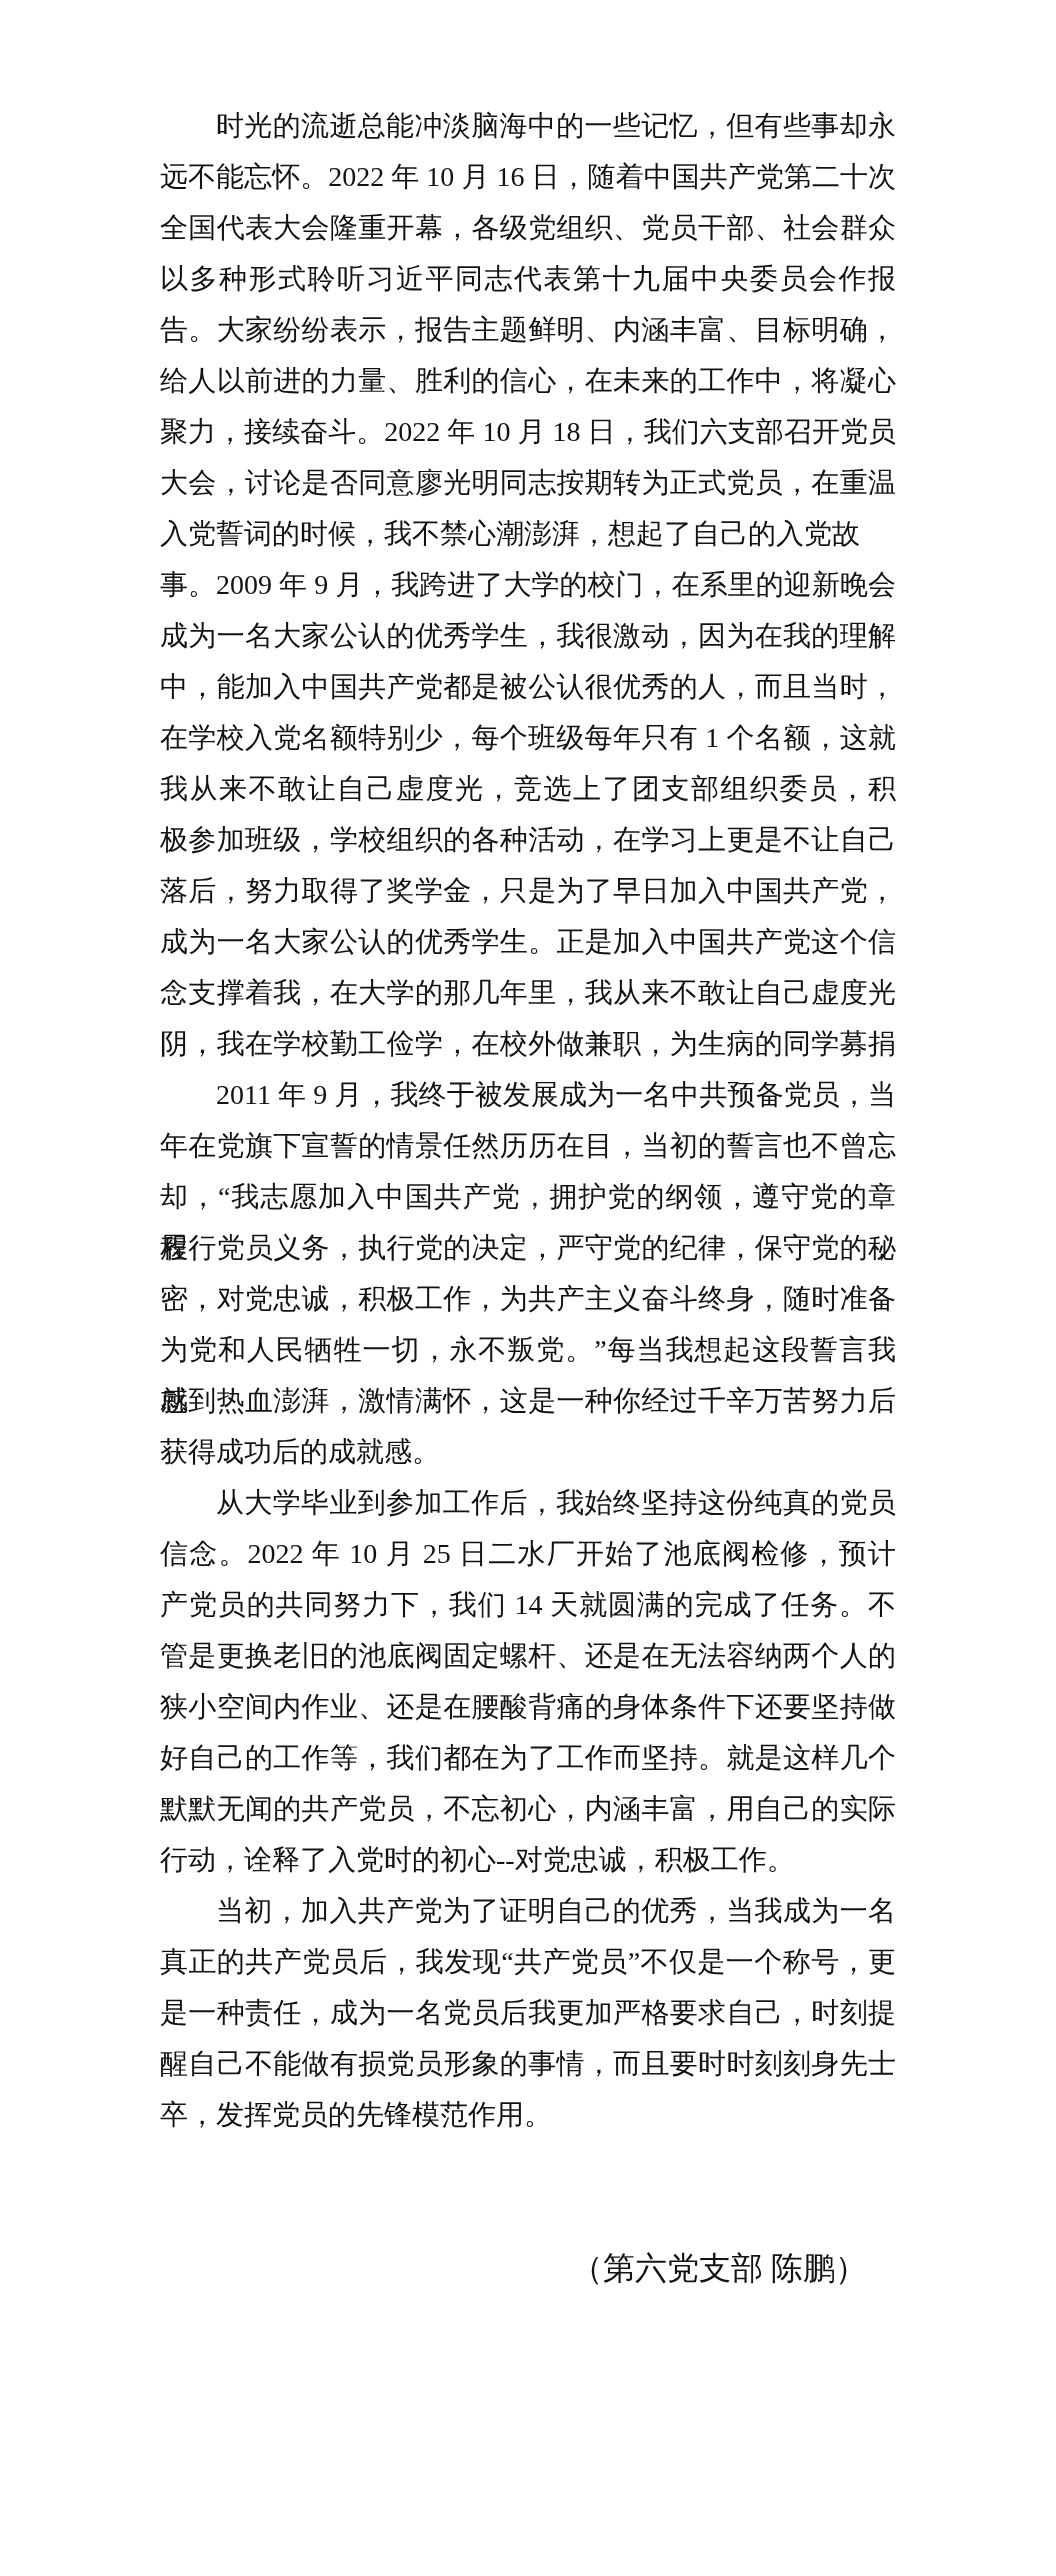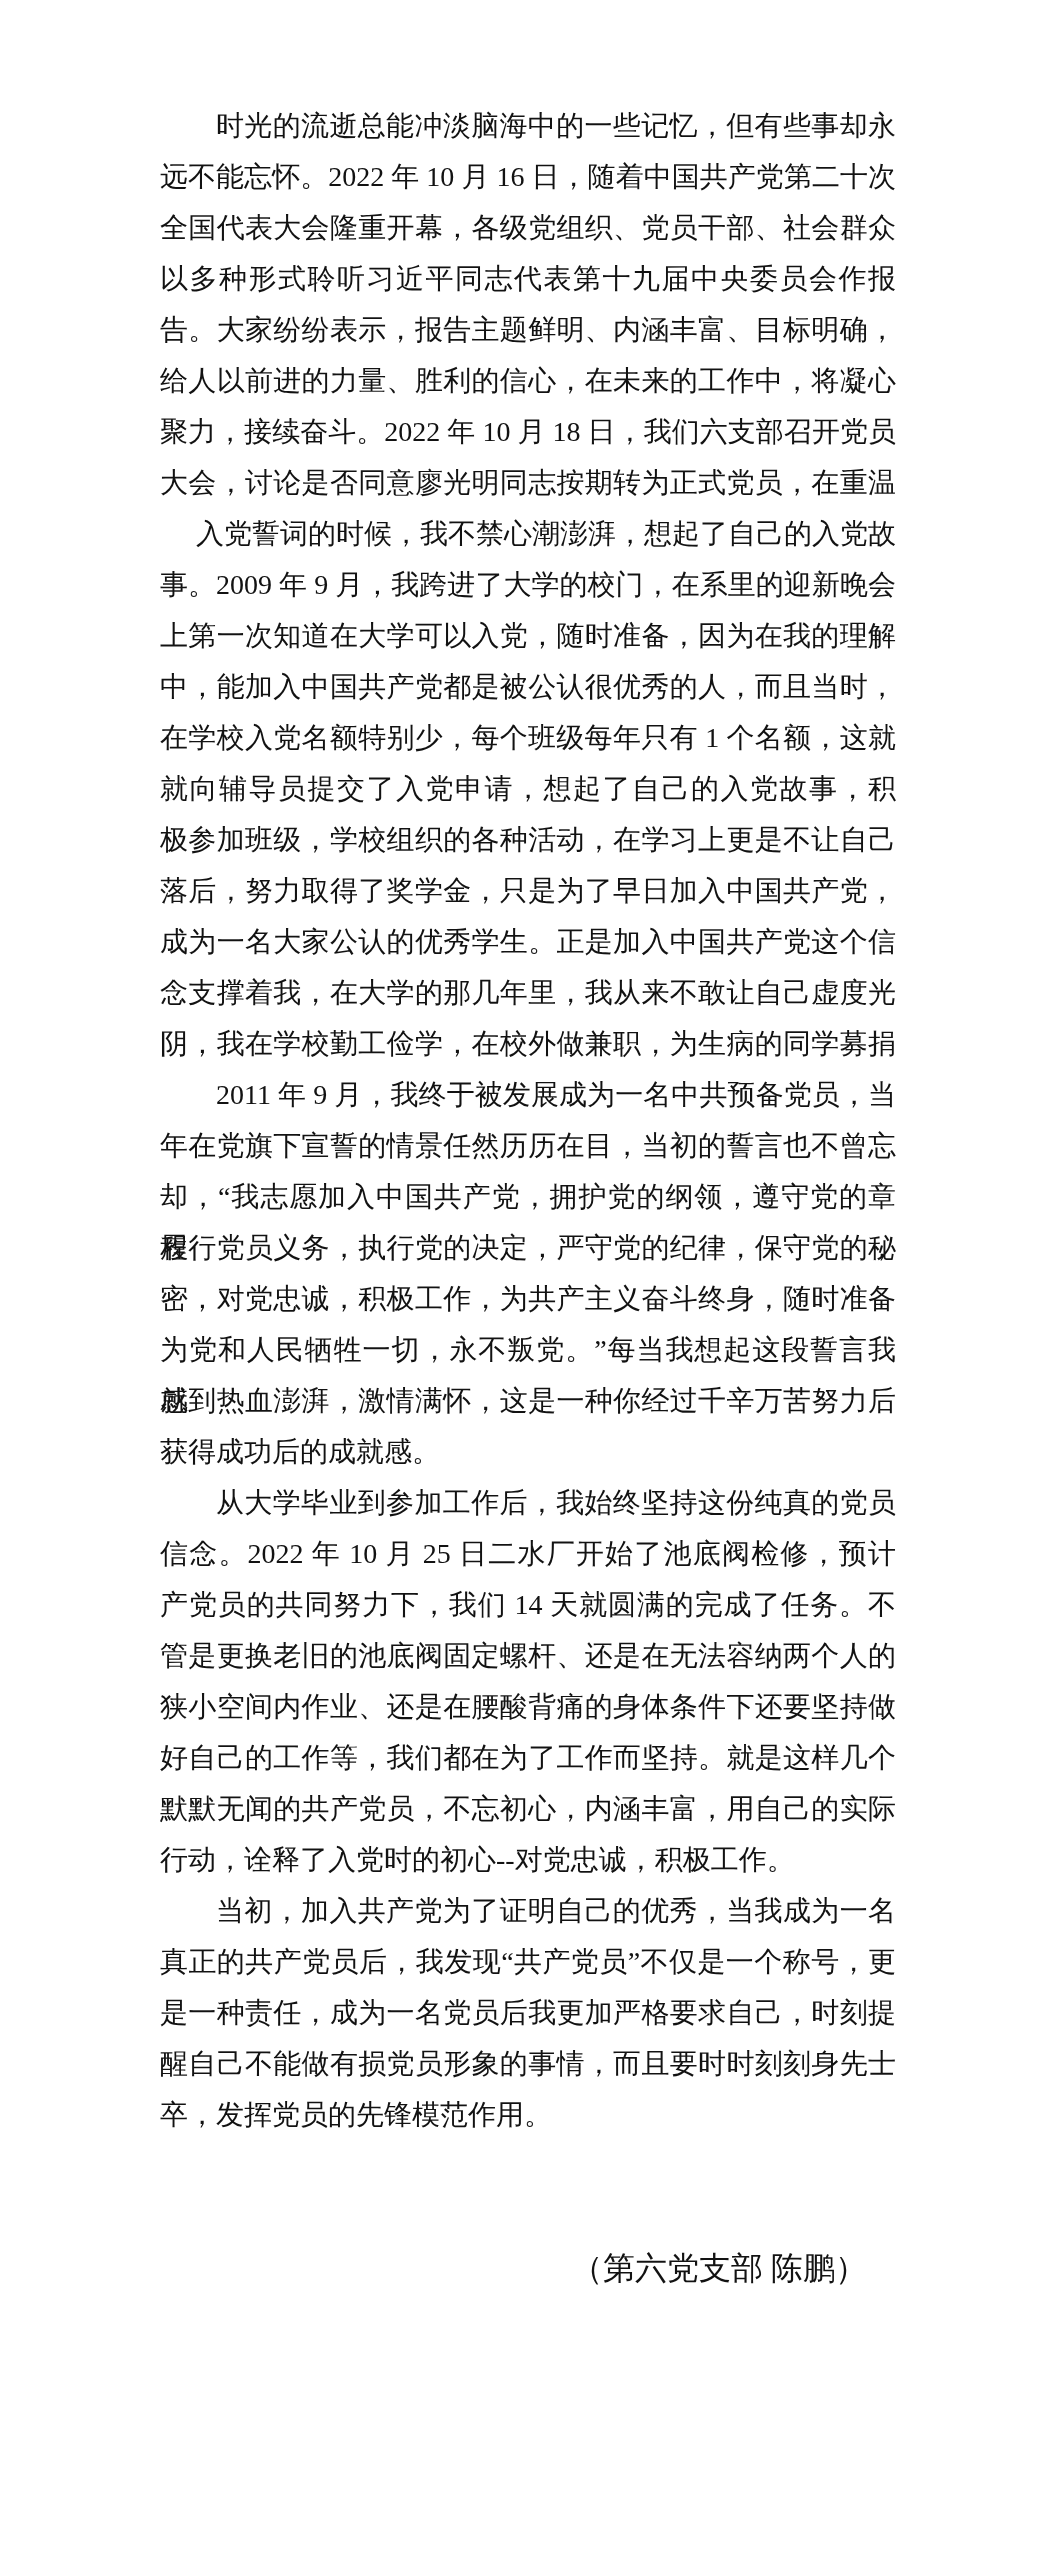"入党誓词的时候，我不禁心潮澎湃，想起了自己的入党故事。" .line.last { text-align: right -> left }
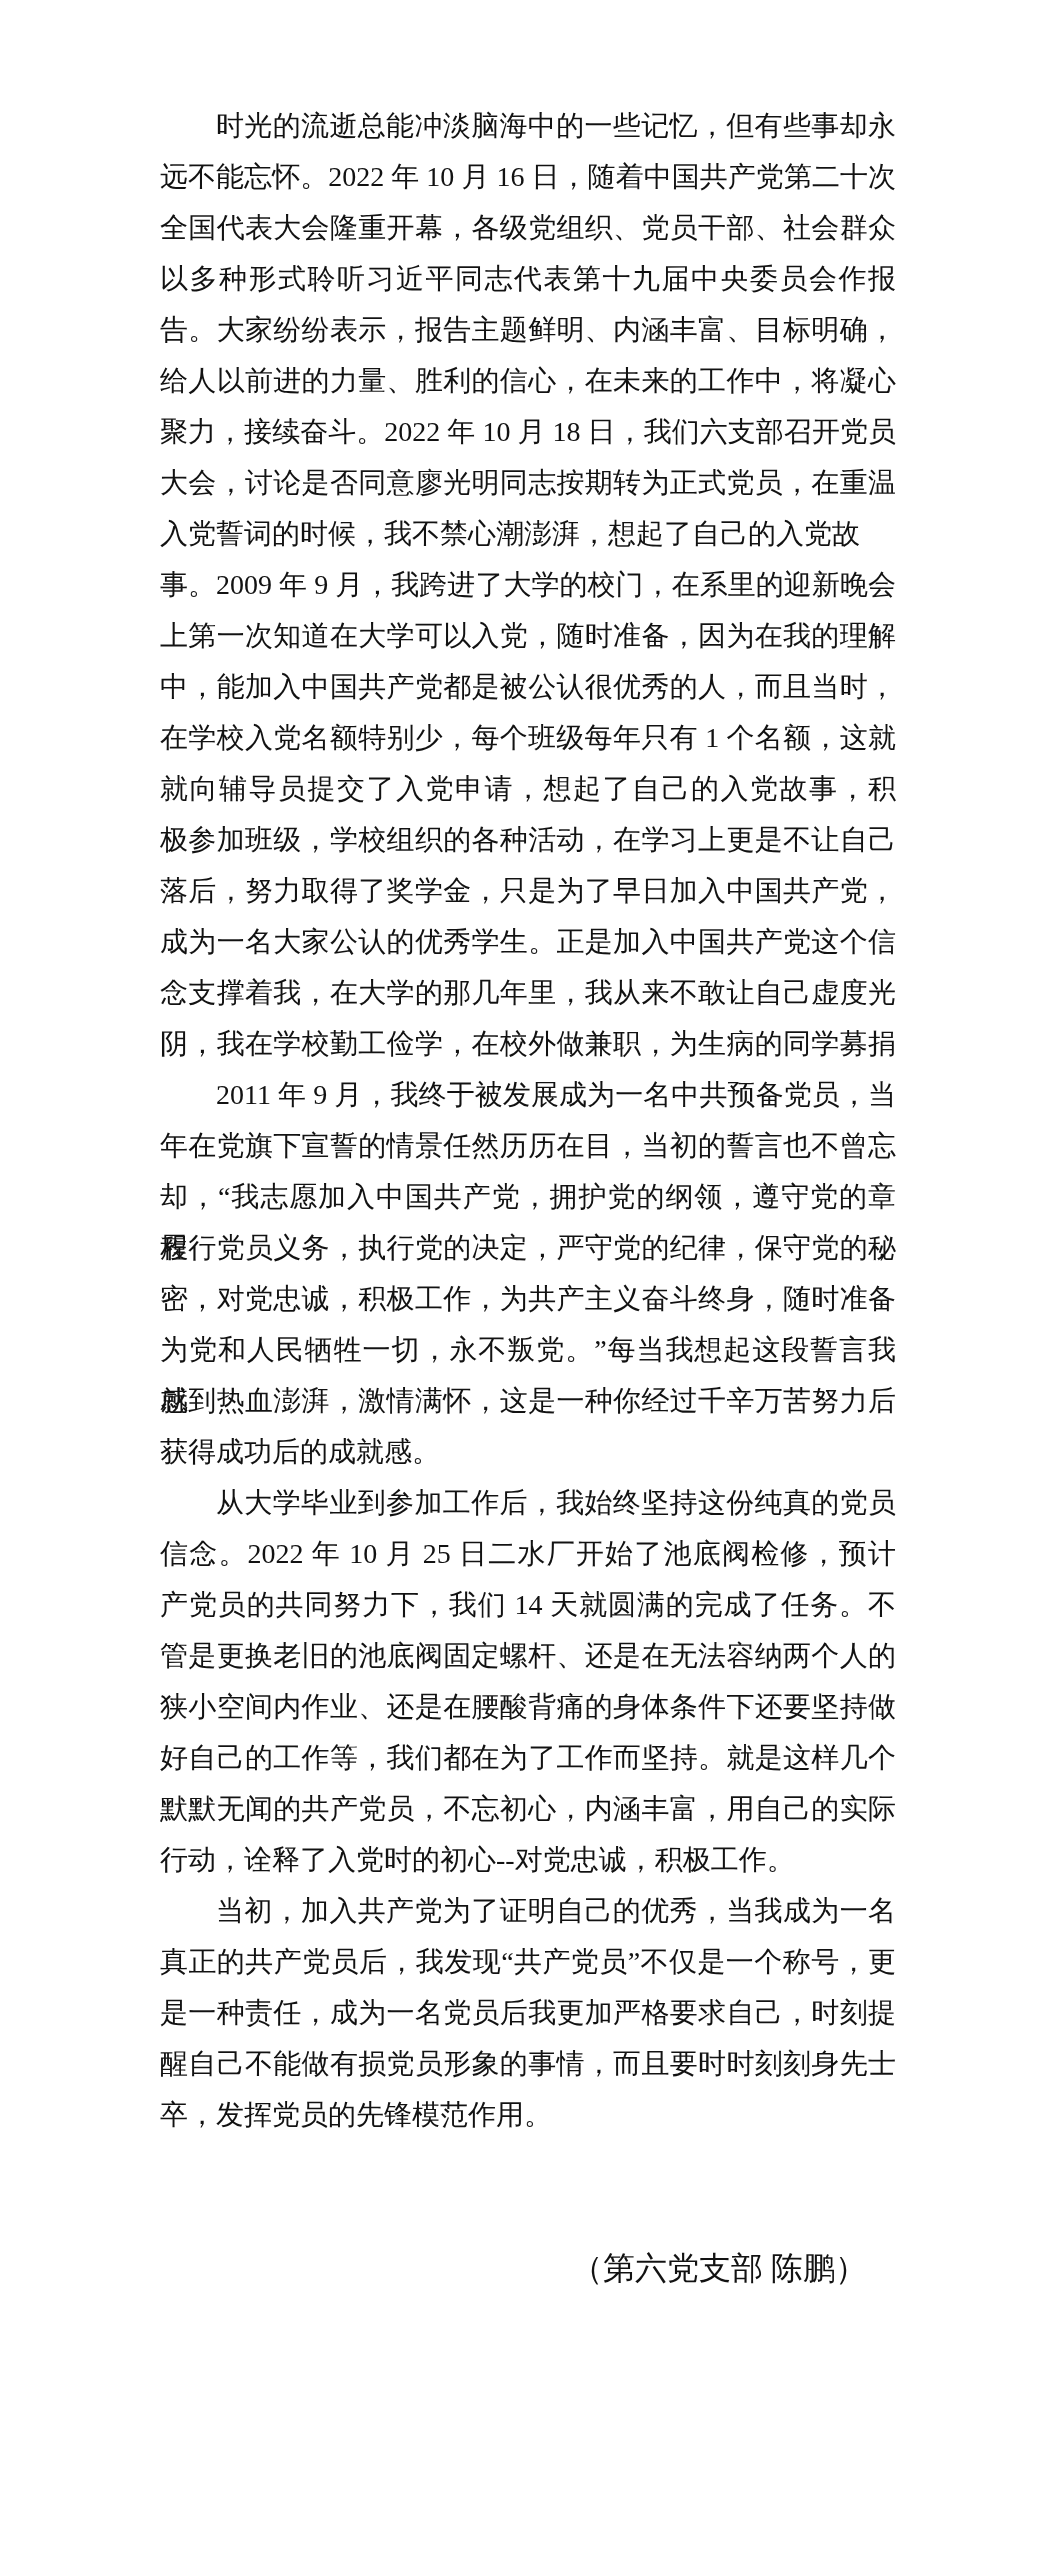"上第一次知道在大学可以入党，随时准备，因为在我的理解" div.line { text: 上第一次知道在大学可以入党，随时准备 -> 成为一名大家公认的优秀学生，我很激动 }
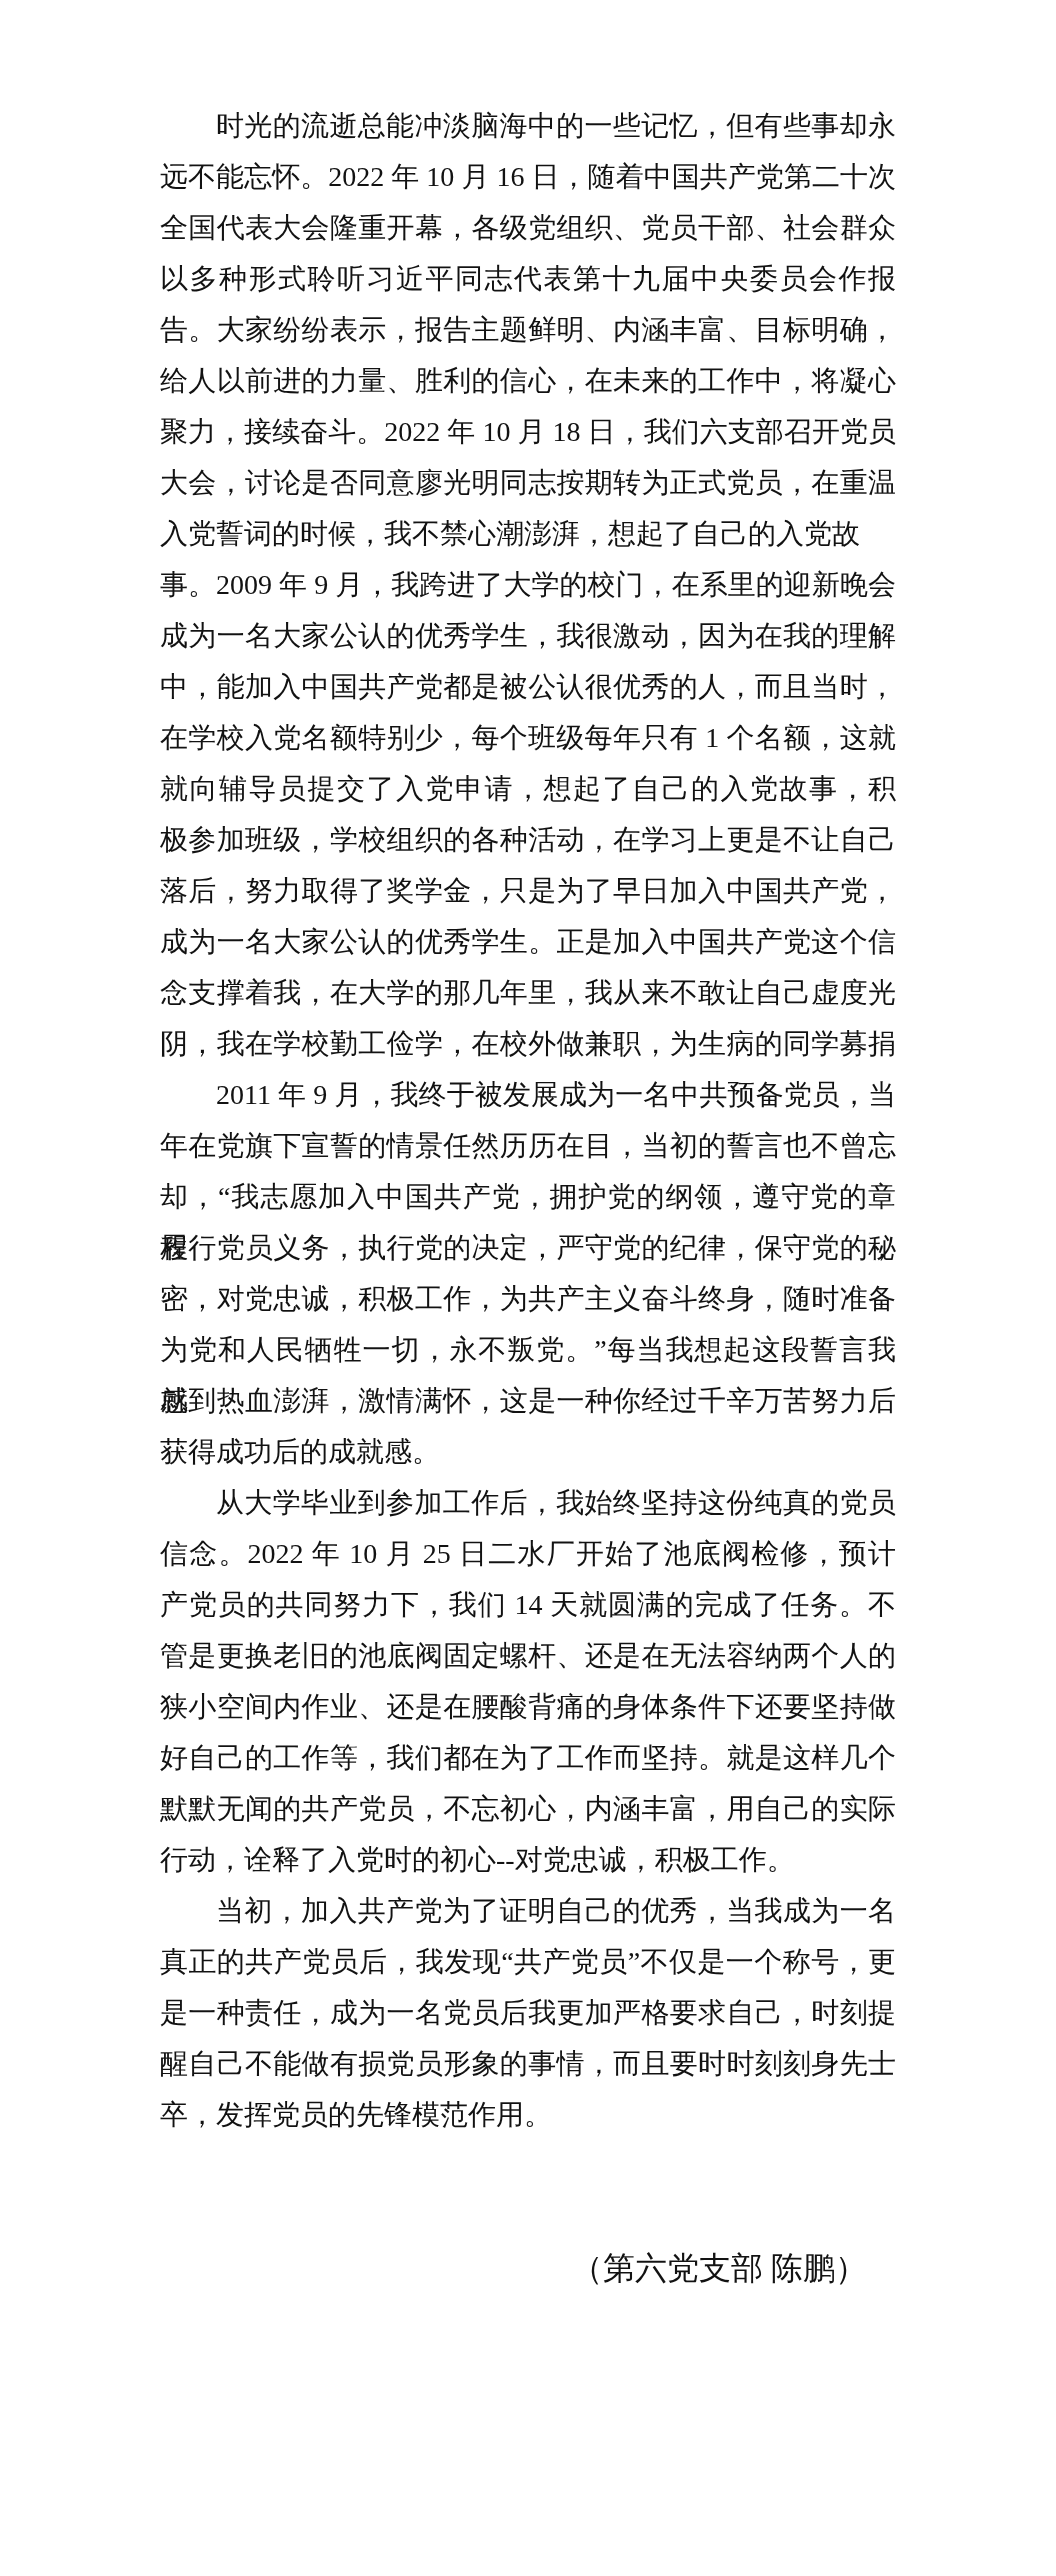"就向辅导员提交了入党申请，想起了自己的入党故事，积" div.line { text: 就向辅导员提交了入党申请，想起了自己的入党故事 -> 我从来不敢让自己虚度光，竞选上了团支部组织委员 }
